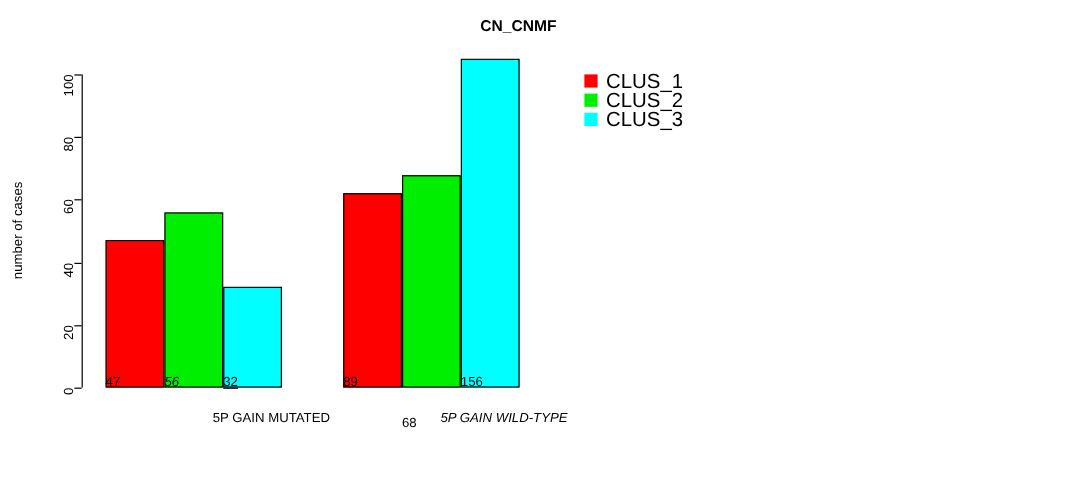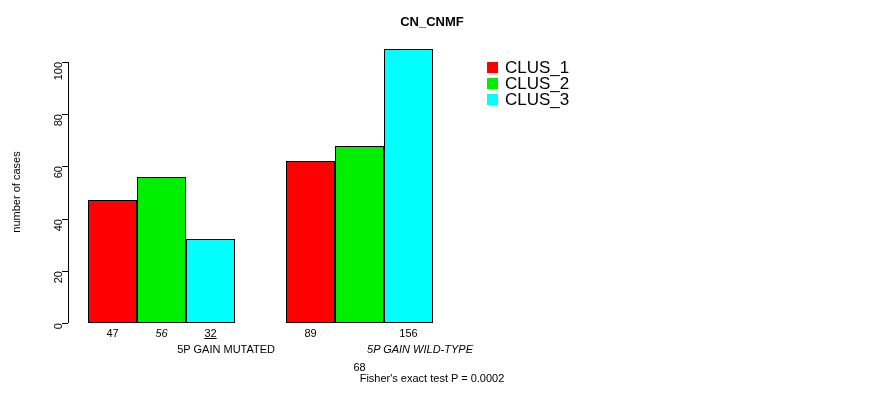"47" .bar-value { text-align: center -> none; top: 327px -> 313px }
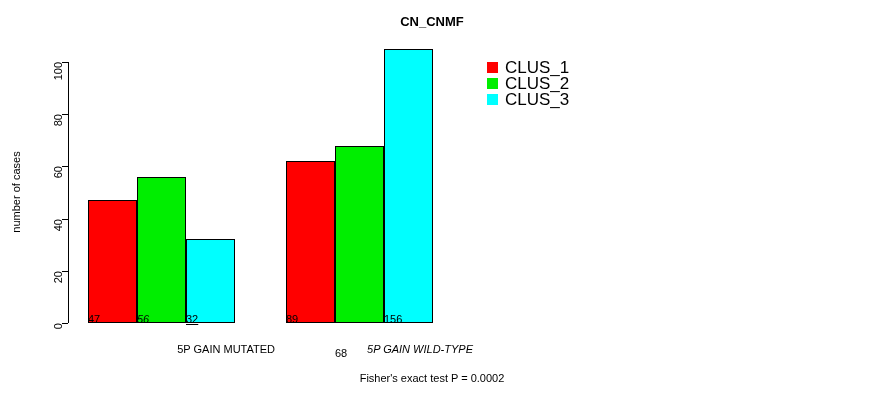"Fisher's exact test P =" div { html: <div>Fisher's exact test P = 0.0002</div> -> none }
